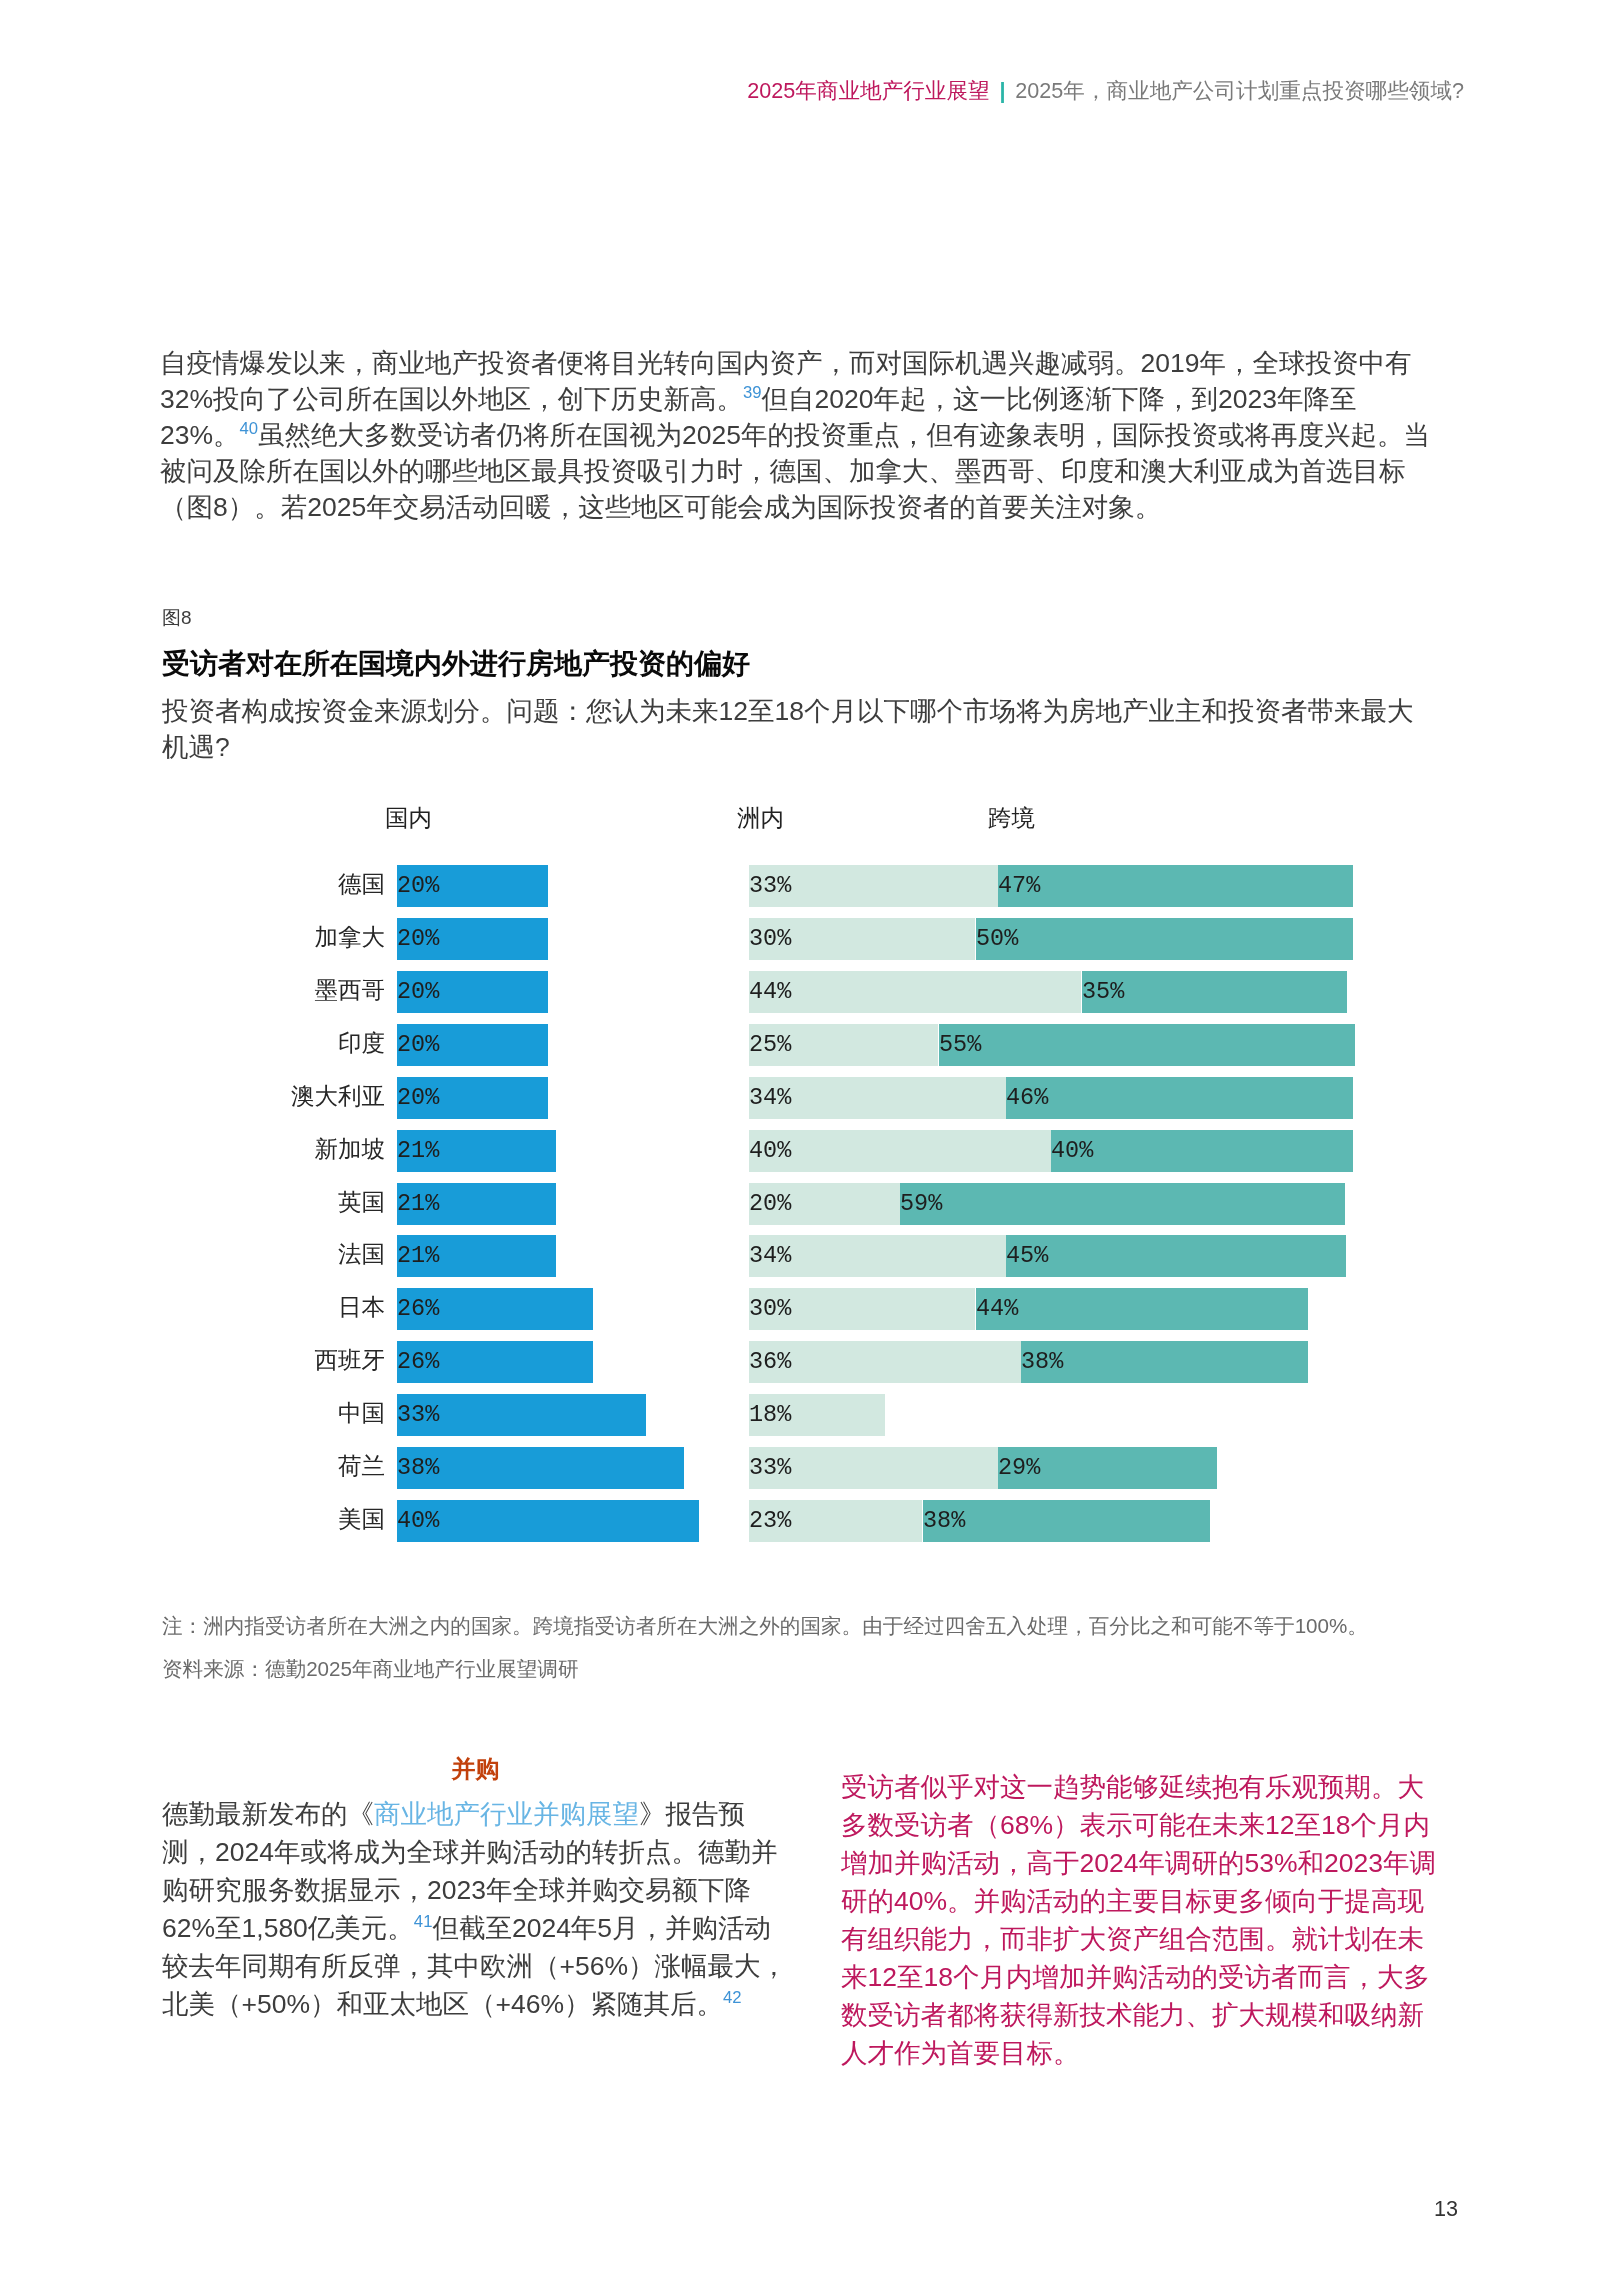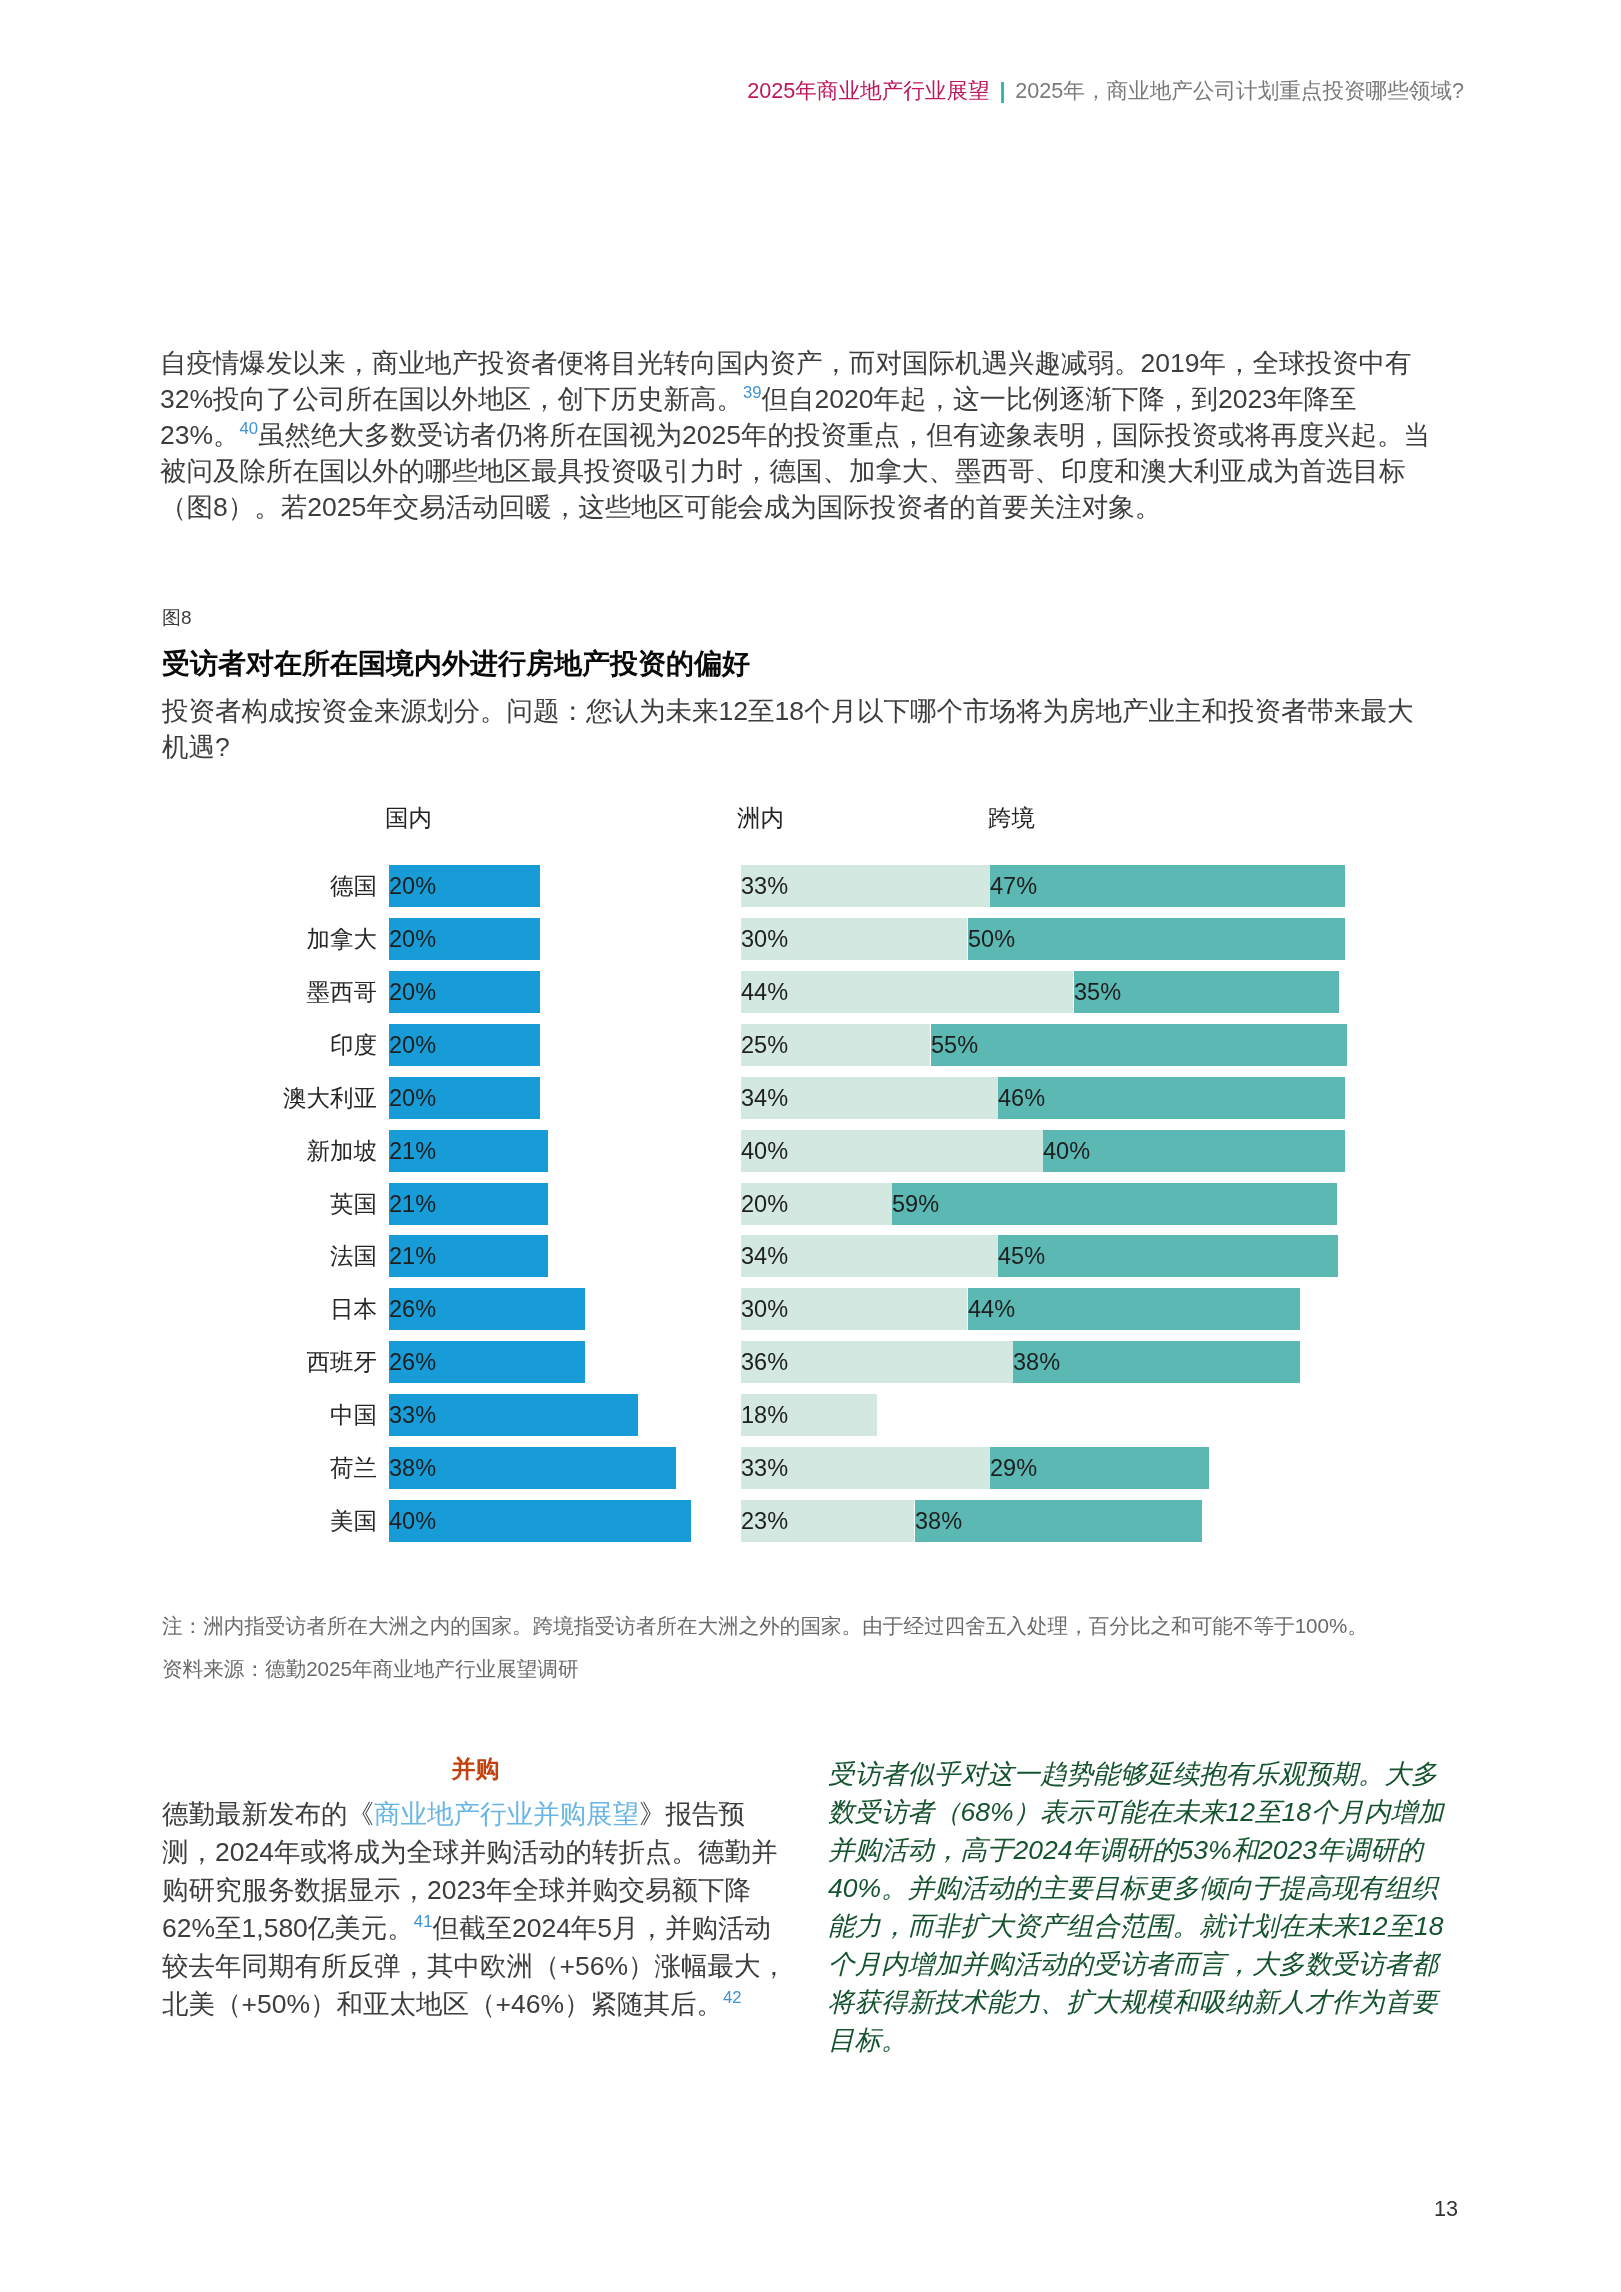"德国" .crow { font-family: none -> Liberation Mono, monospace; left: 4px -> 12px }
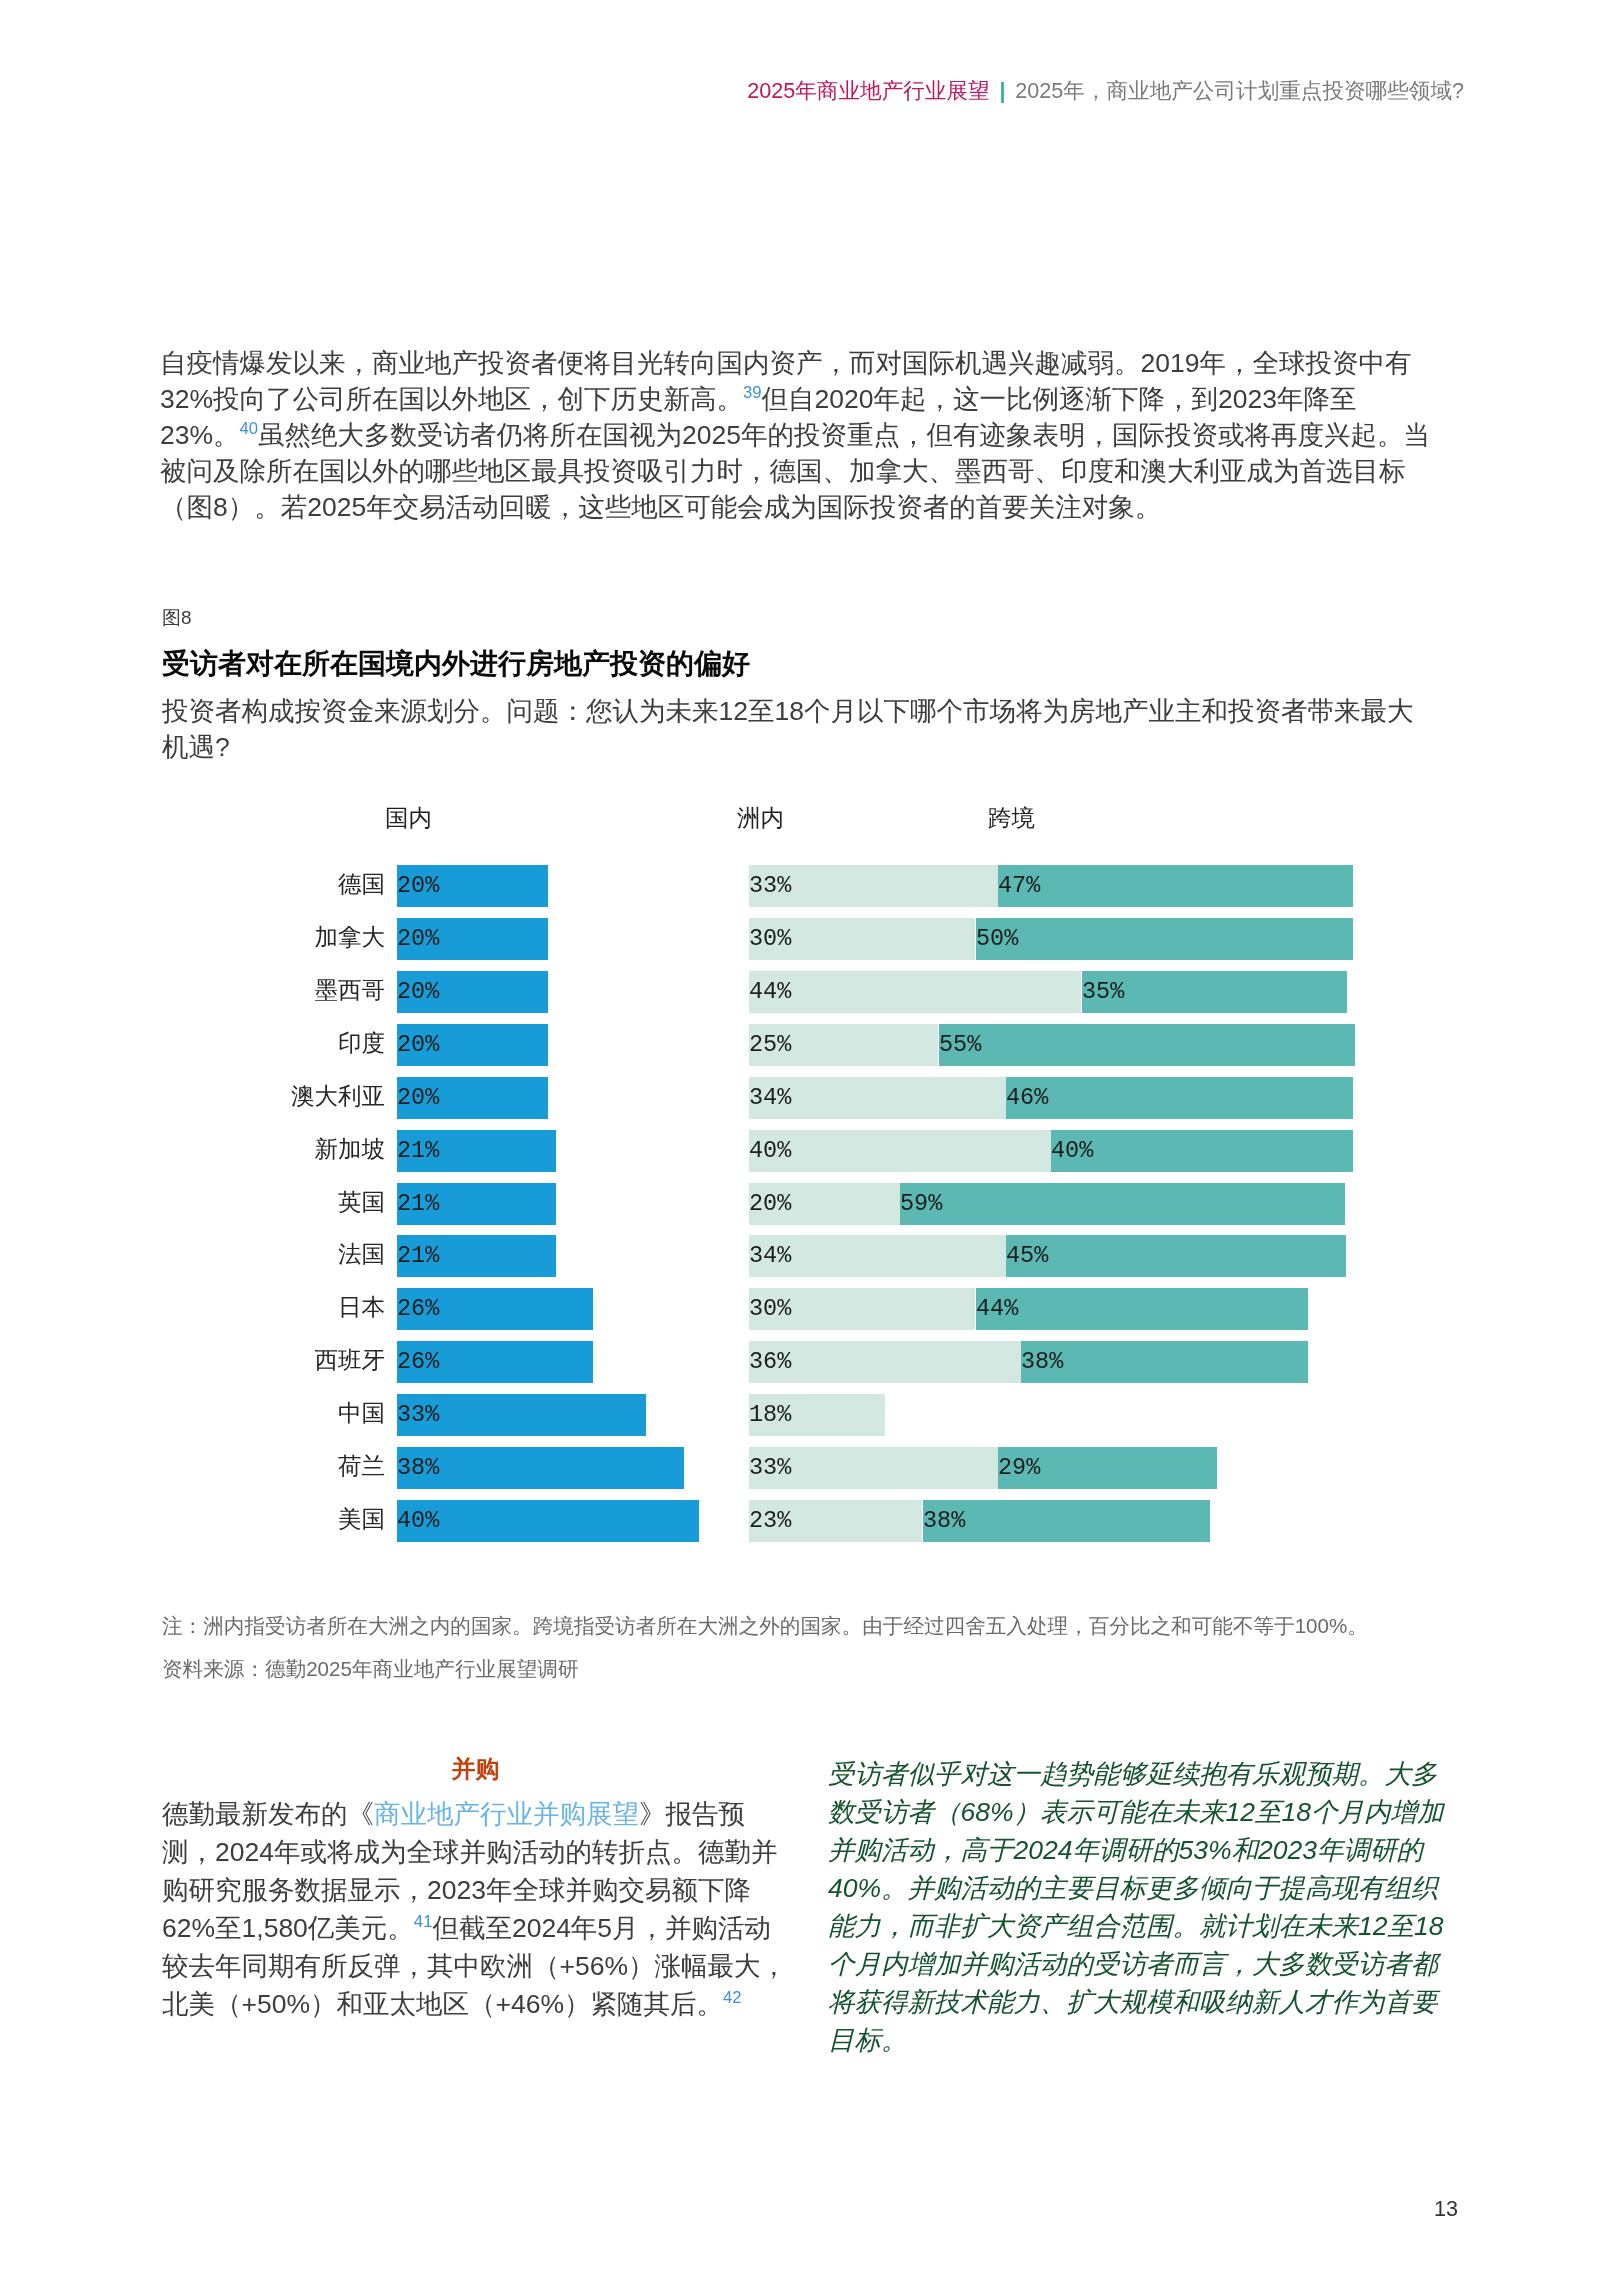"受访者似乎对这一趋势能够延续抱有乐观预期。大多数受访者（68%）表示可能在未来1" .col-right p { color: #14532d -> #be185d; font-style: italic -> none; margin: 0 -> 13px }
